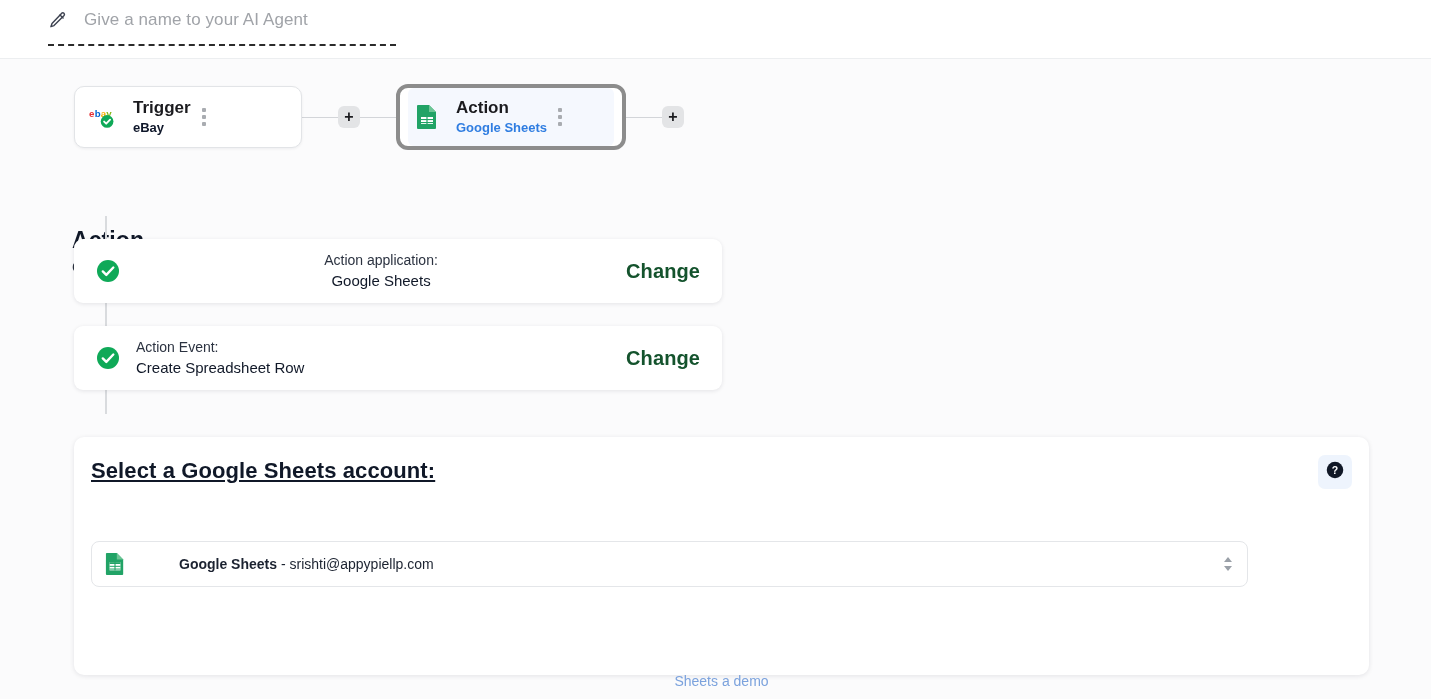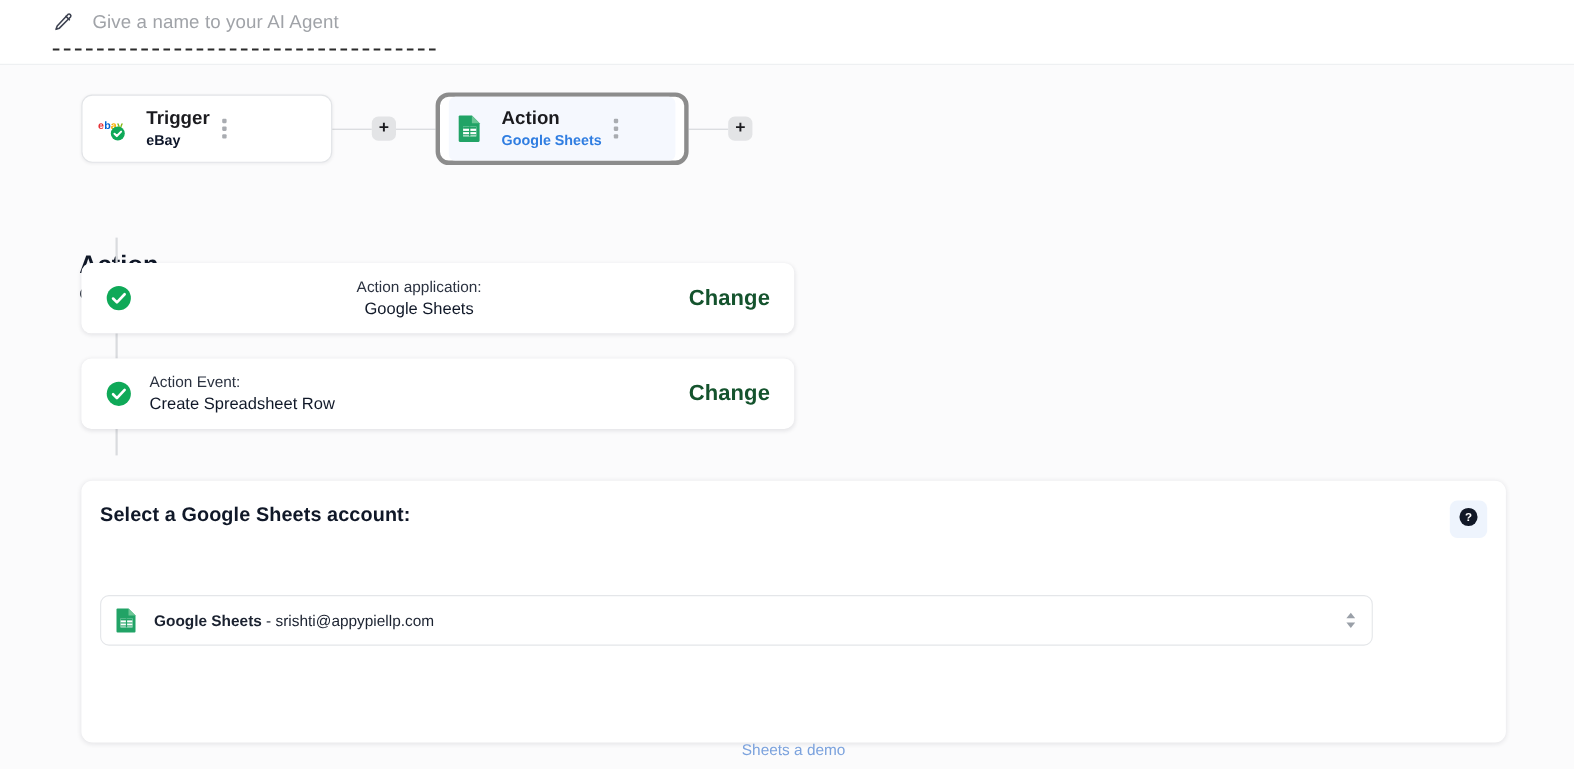"Select a Google Sheets account:" .panel-title { font-size: 18px -> 22px; text-decoration: none -> underline }
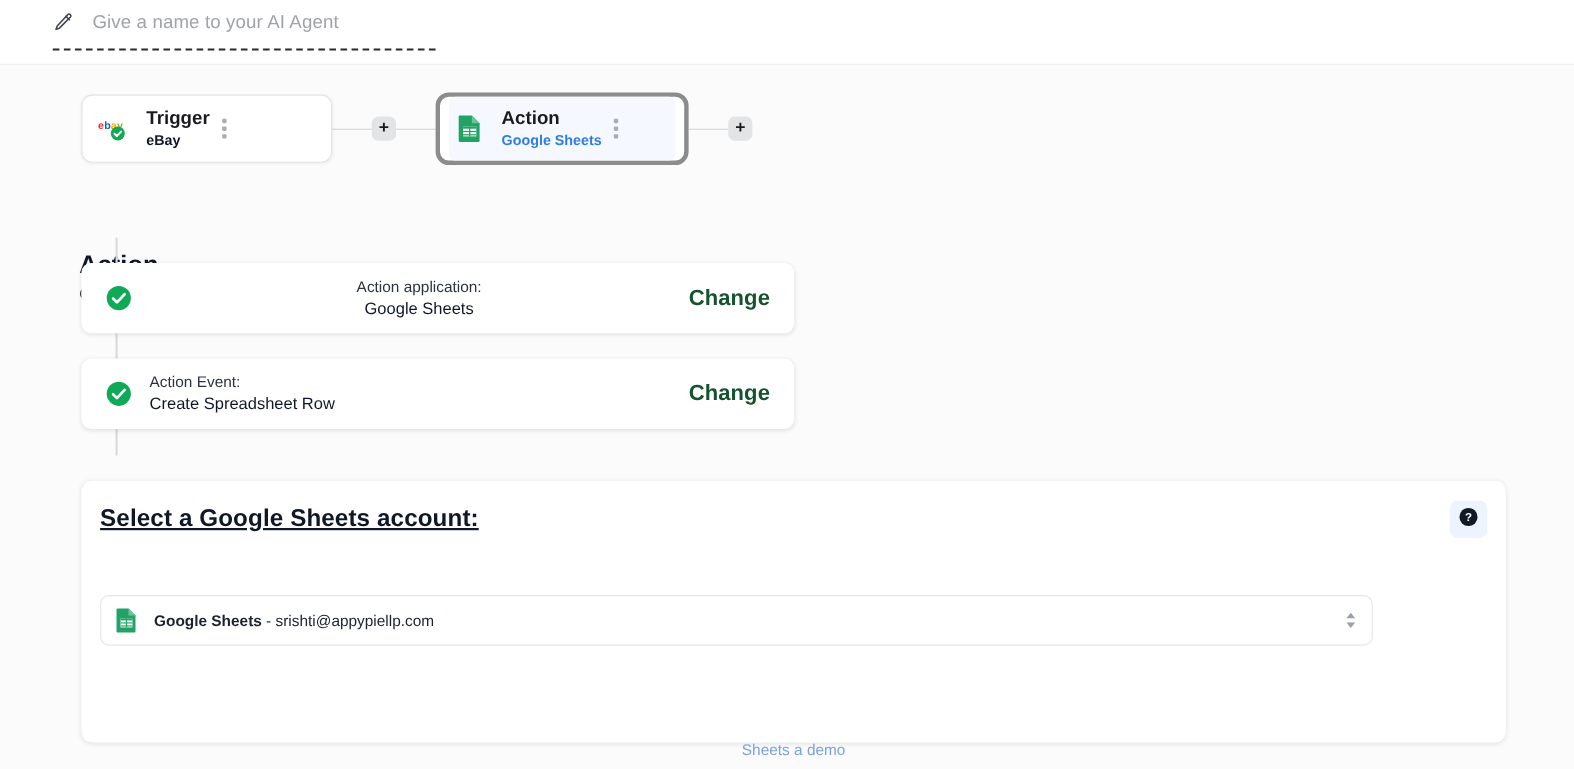"Google Sheets - srishti@appypiellp.com" .select-box { gap: none -> 39px }
